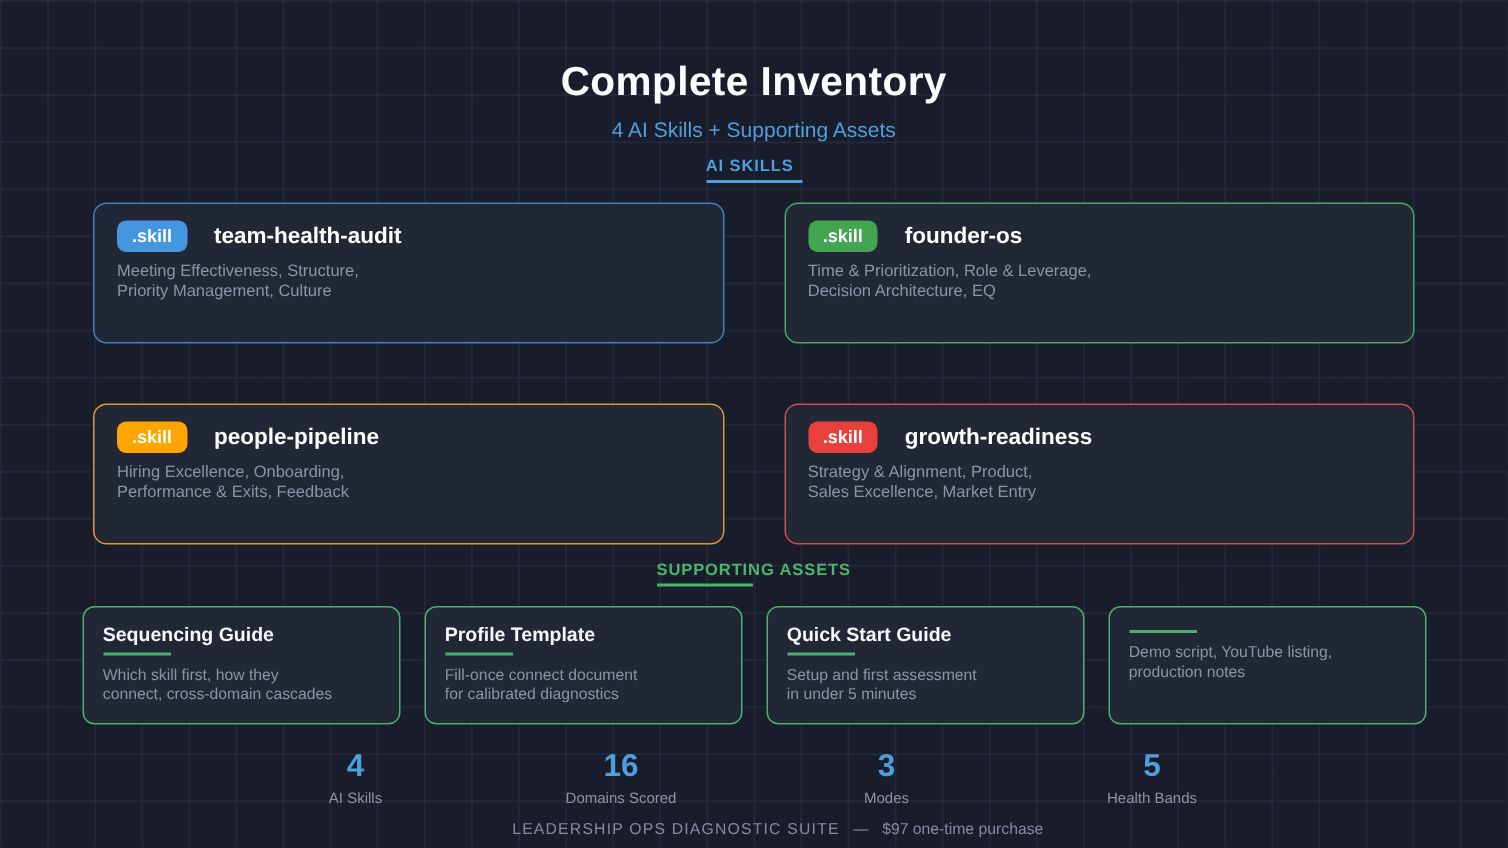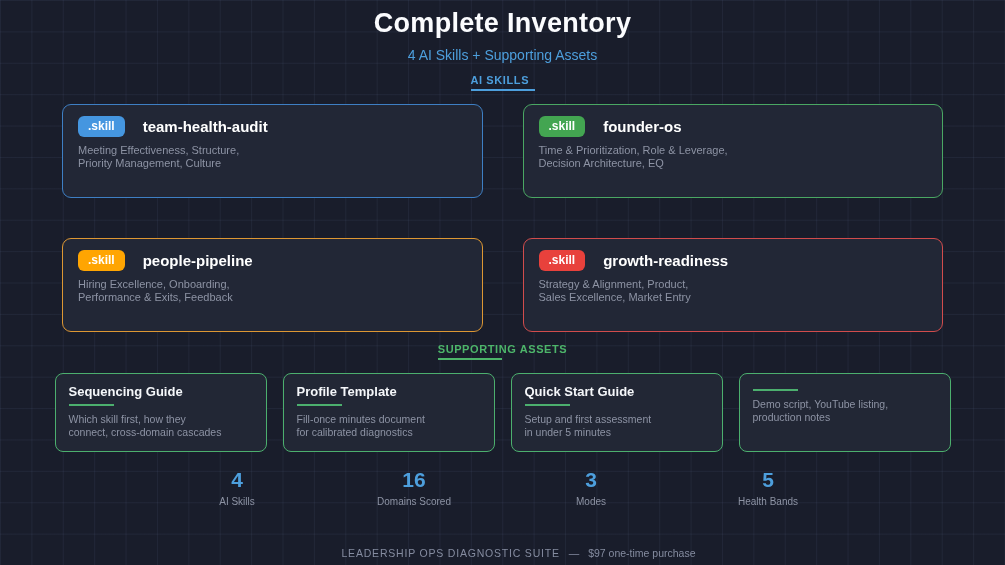"Complete Inventory" .header { padding-top: 8px -> 39px }
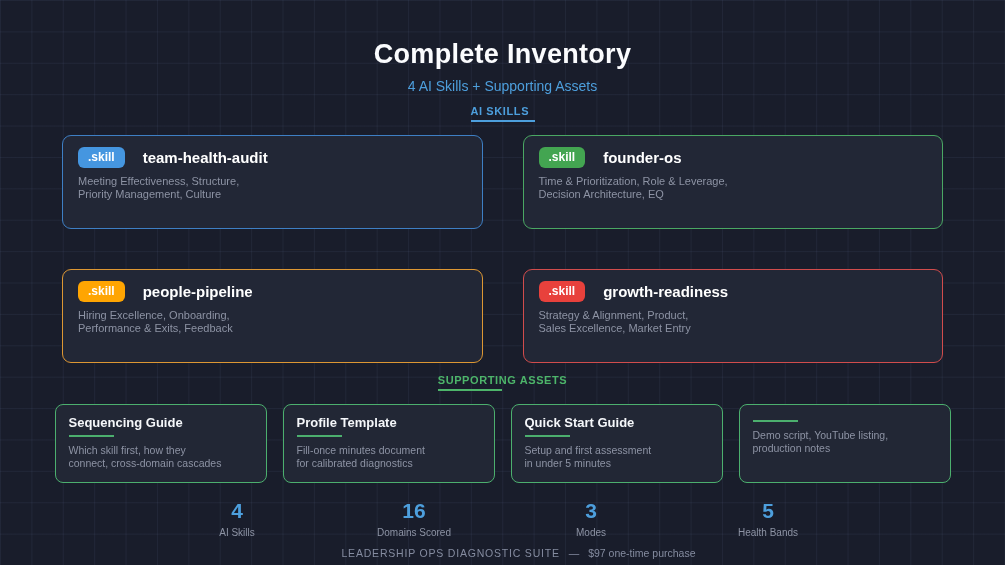"Fill-once minutes document" div.asset-desc { text: minutes -> connect }
